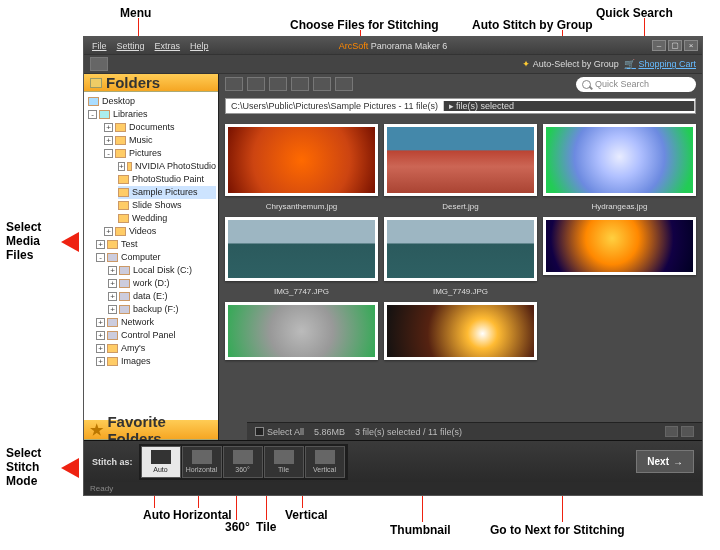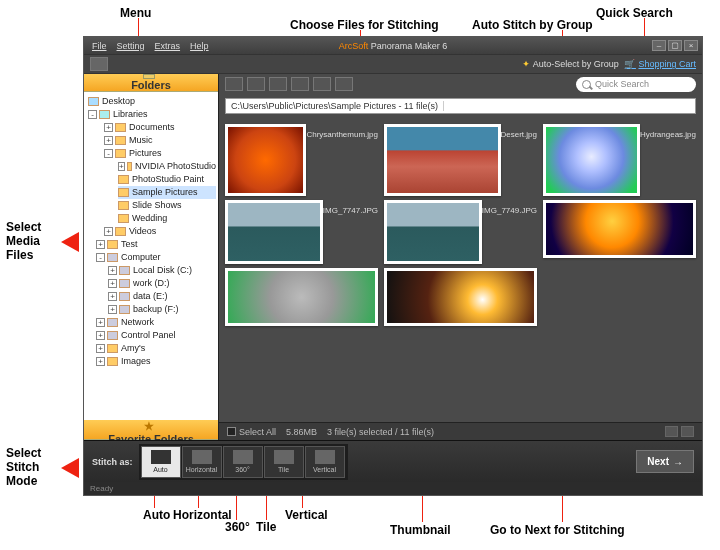"Folders" .panel-head { flex-direction: column -> none; font-size: 11px -> 15px }
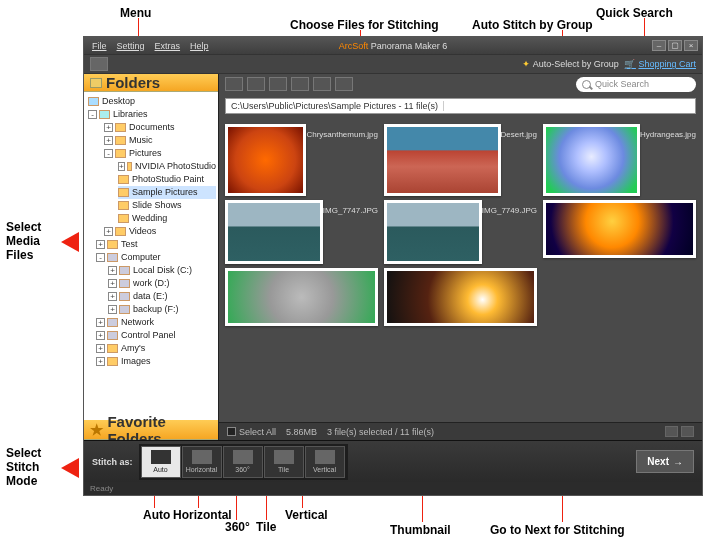"▸ file(s) selected" div.seg { html: none -> <div>▸ <span>file(s) selected</span></div> }
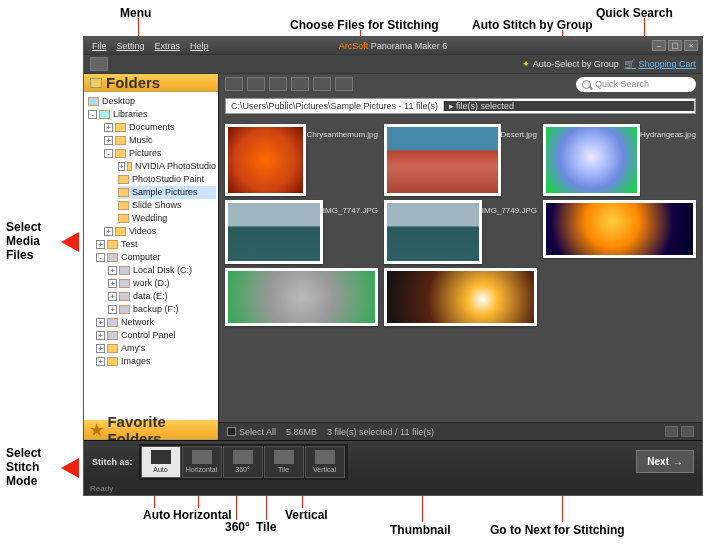"Chrysanthemum.jpg" .thumb { align-items: flex-start -> center; flex-direction: row -> column }
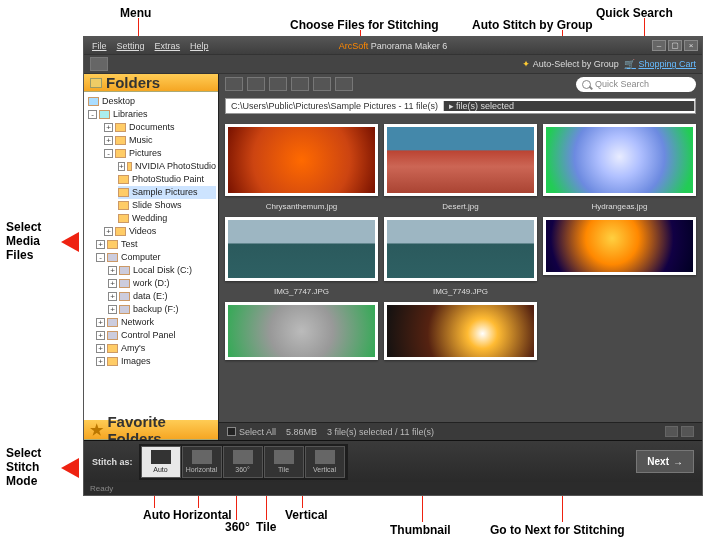"Select All" .statusbar { margin-left: none -> 28px }
